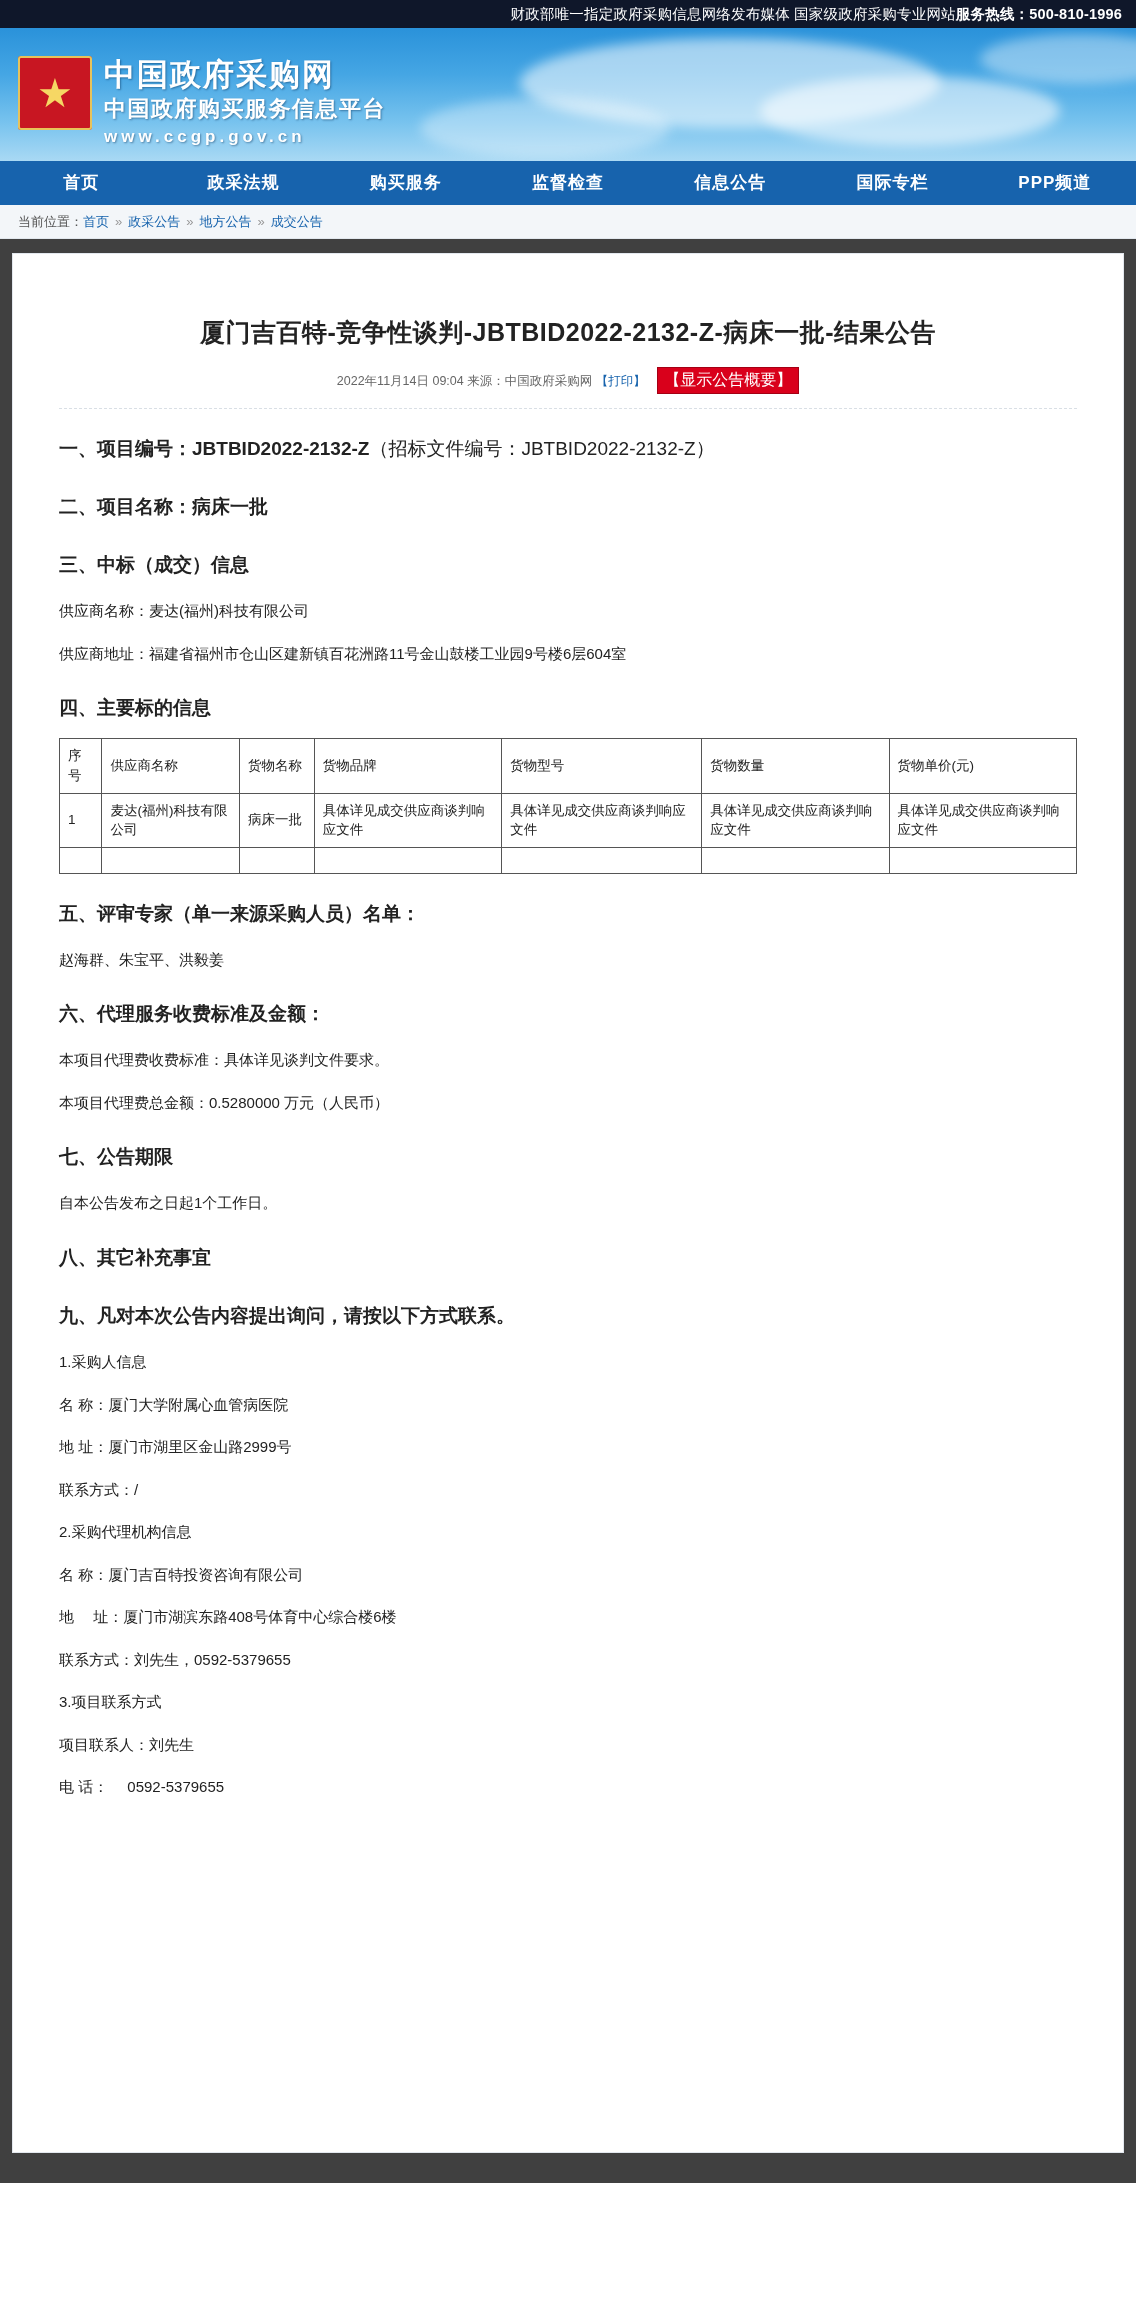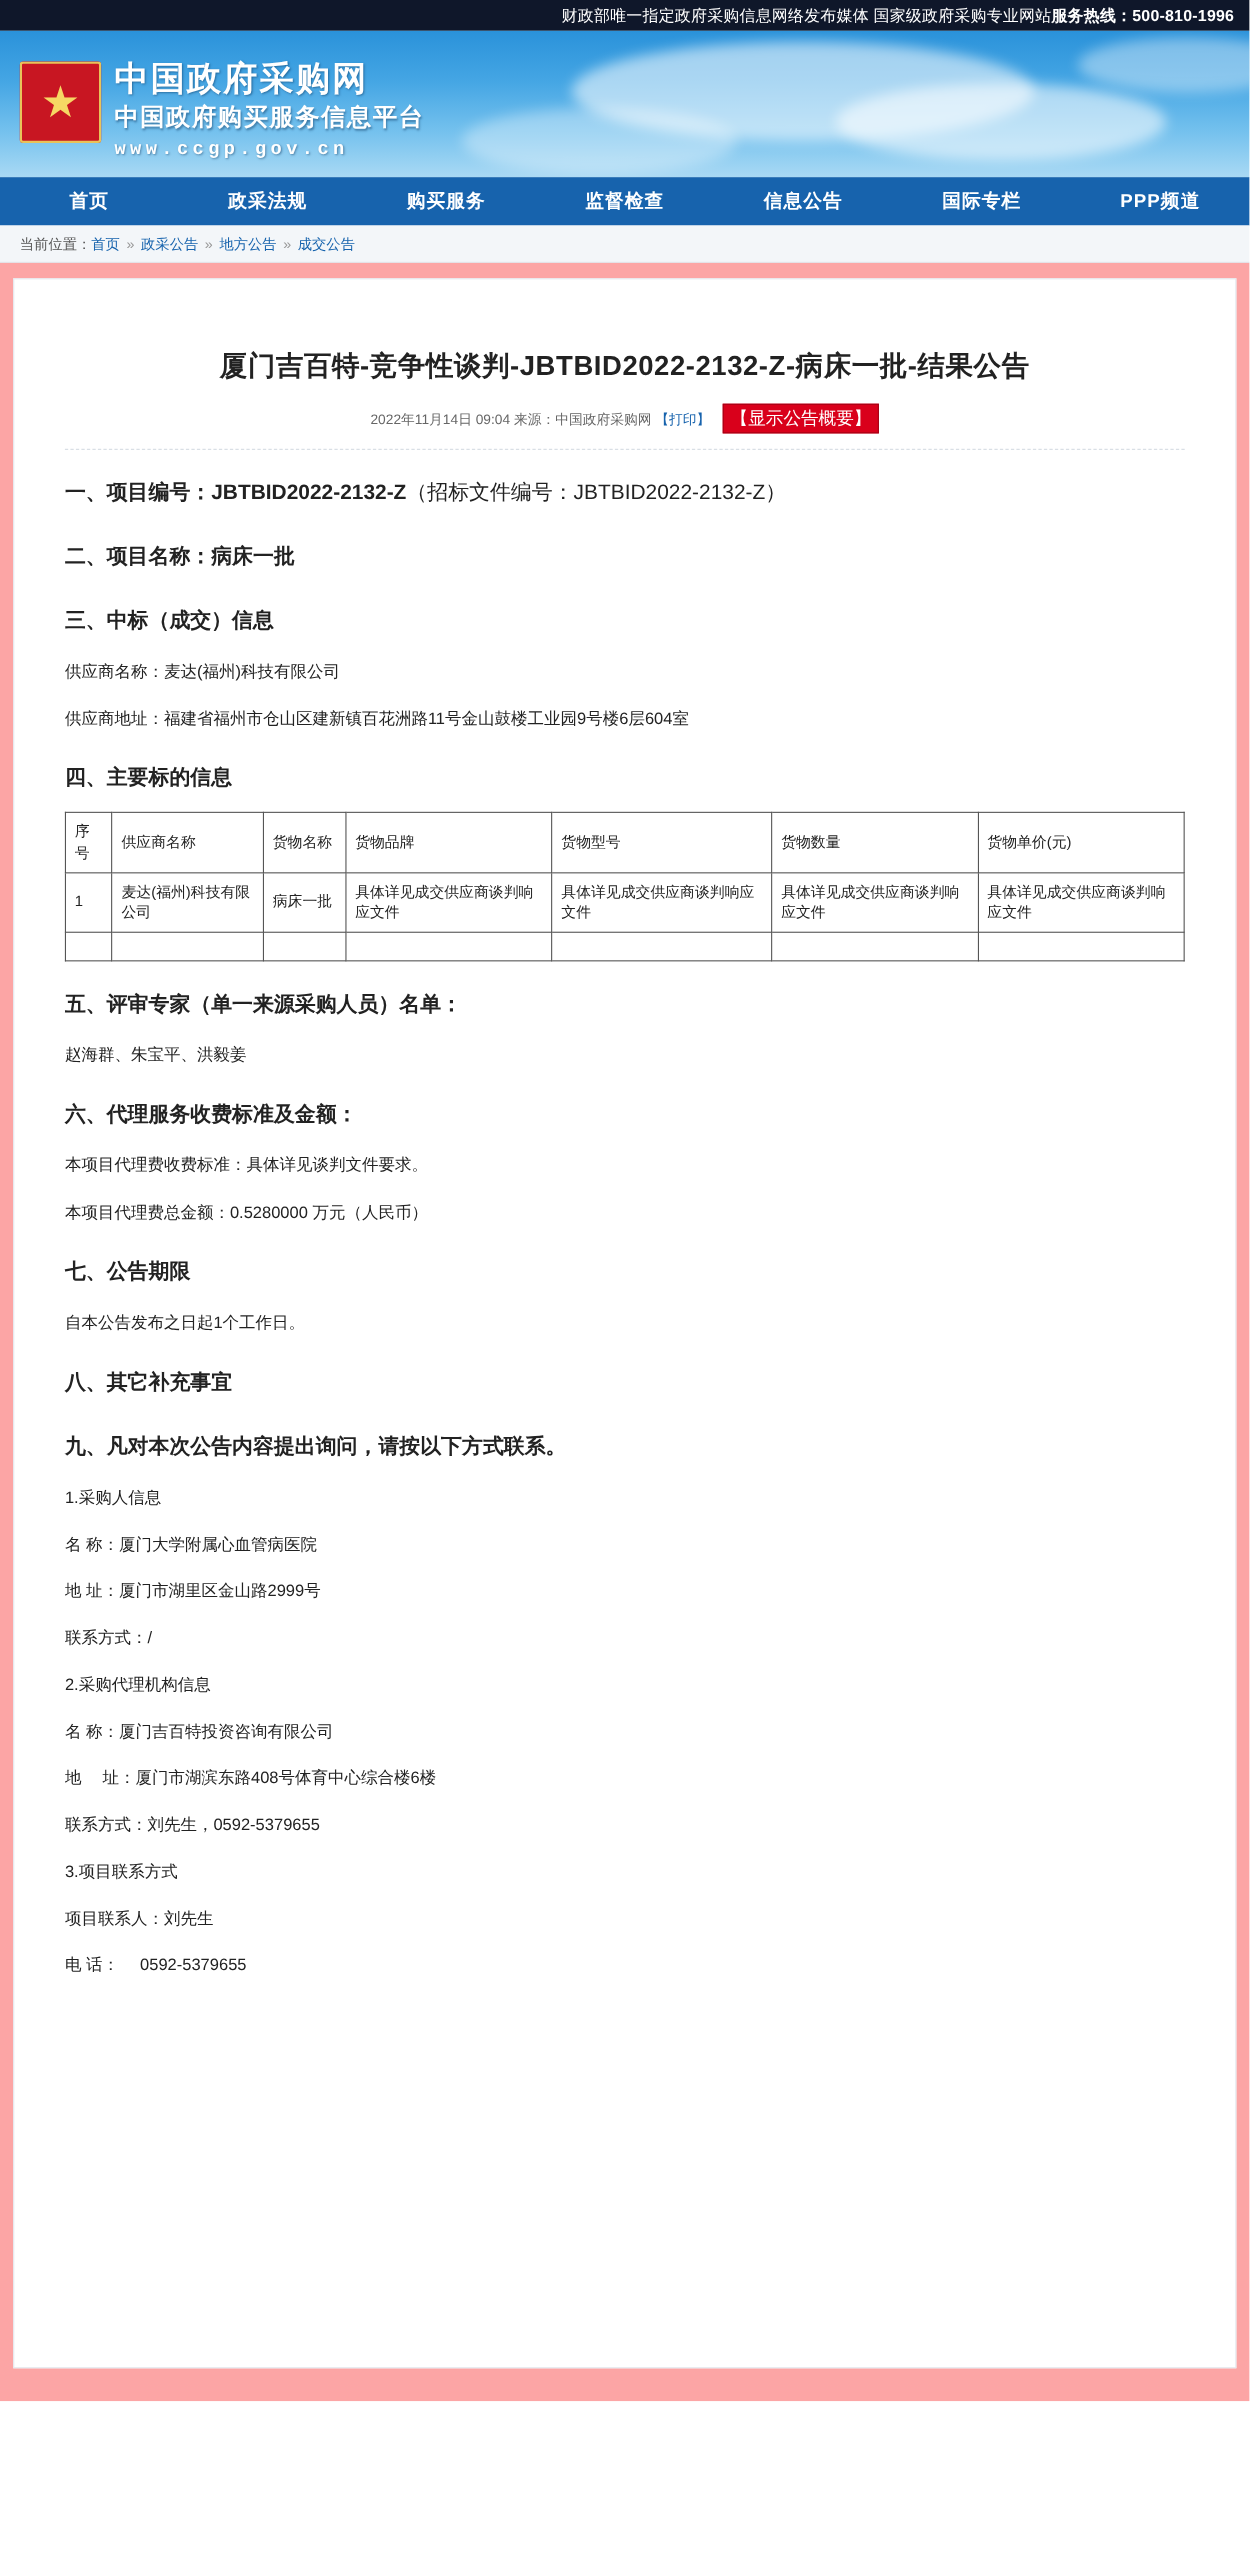"中国政府采购网" .banner-text { font-family: Liberation Mono, monospace -> none }
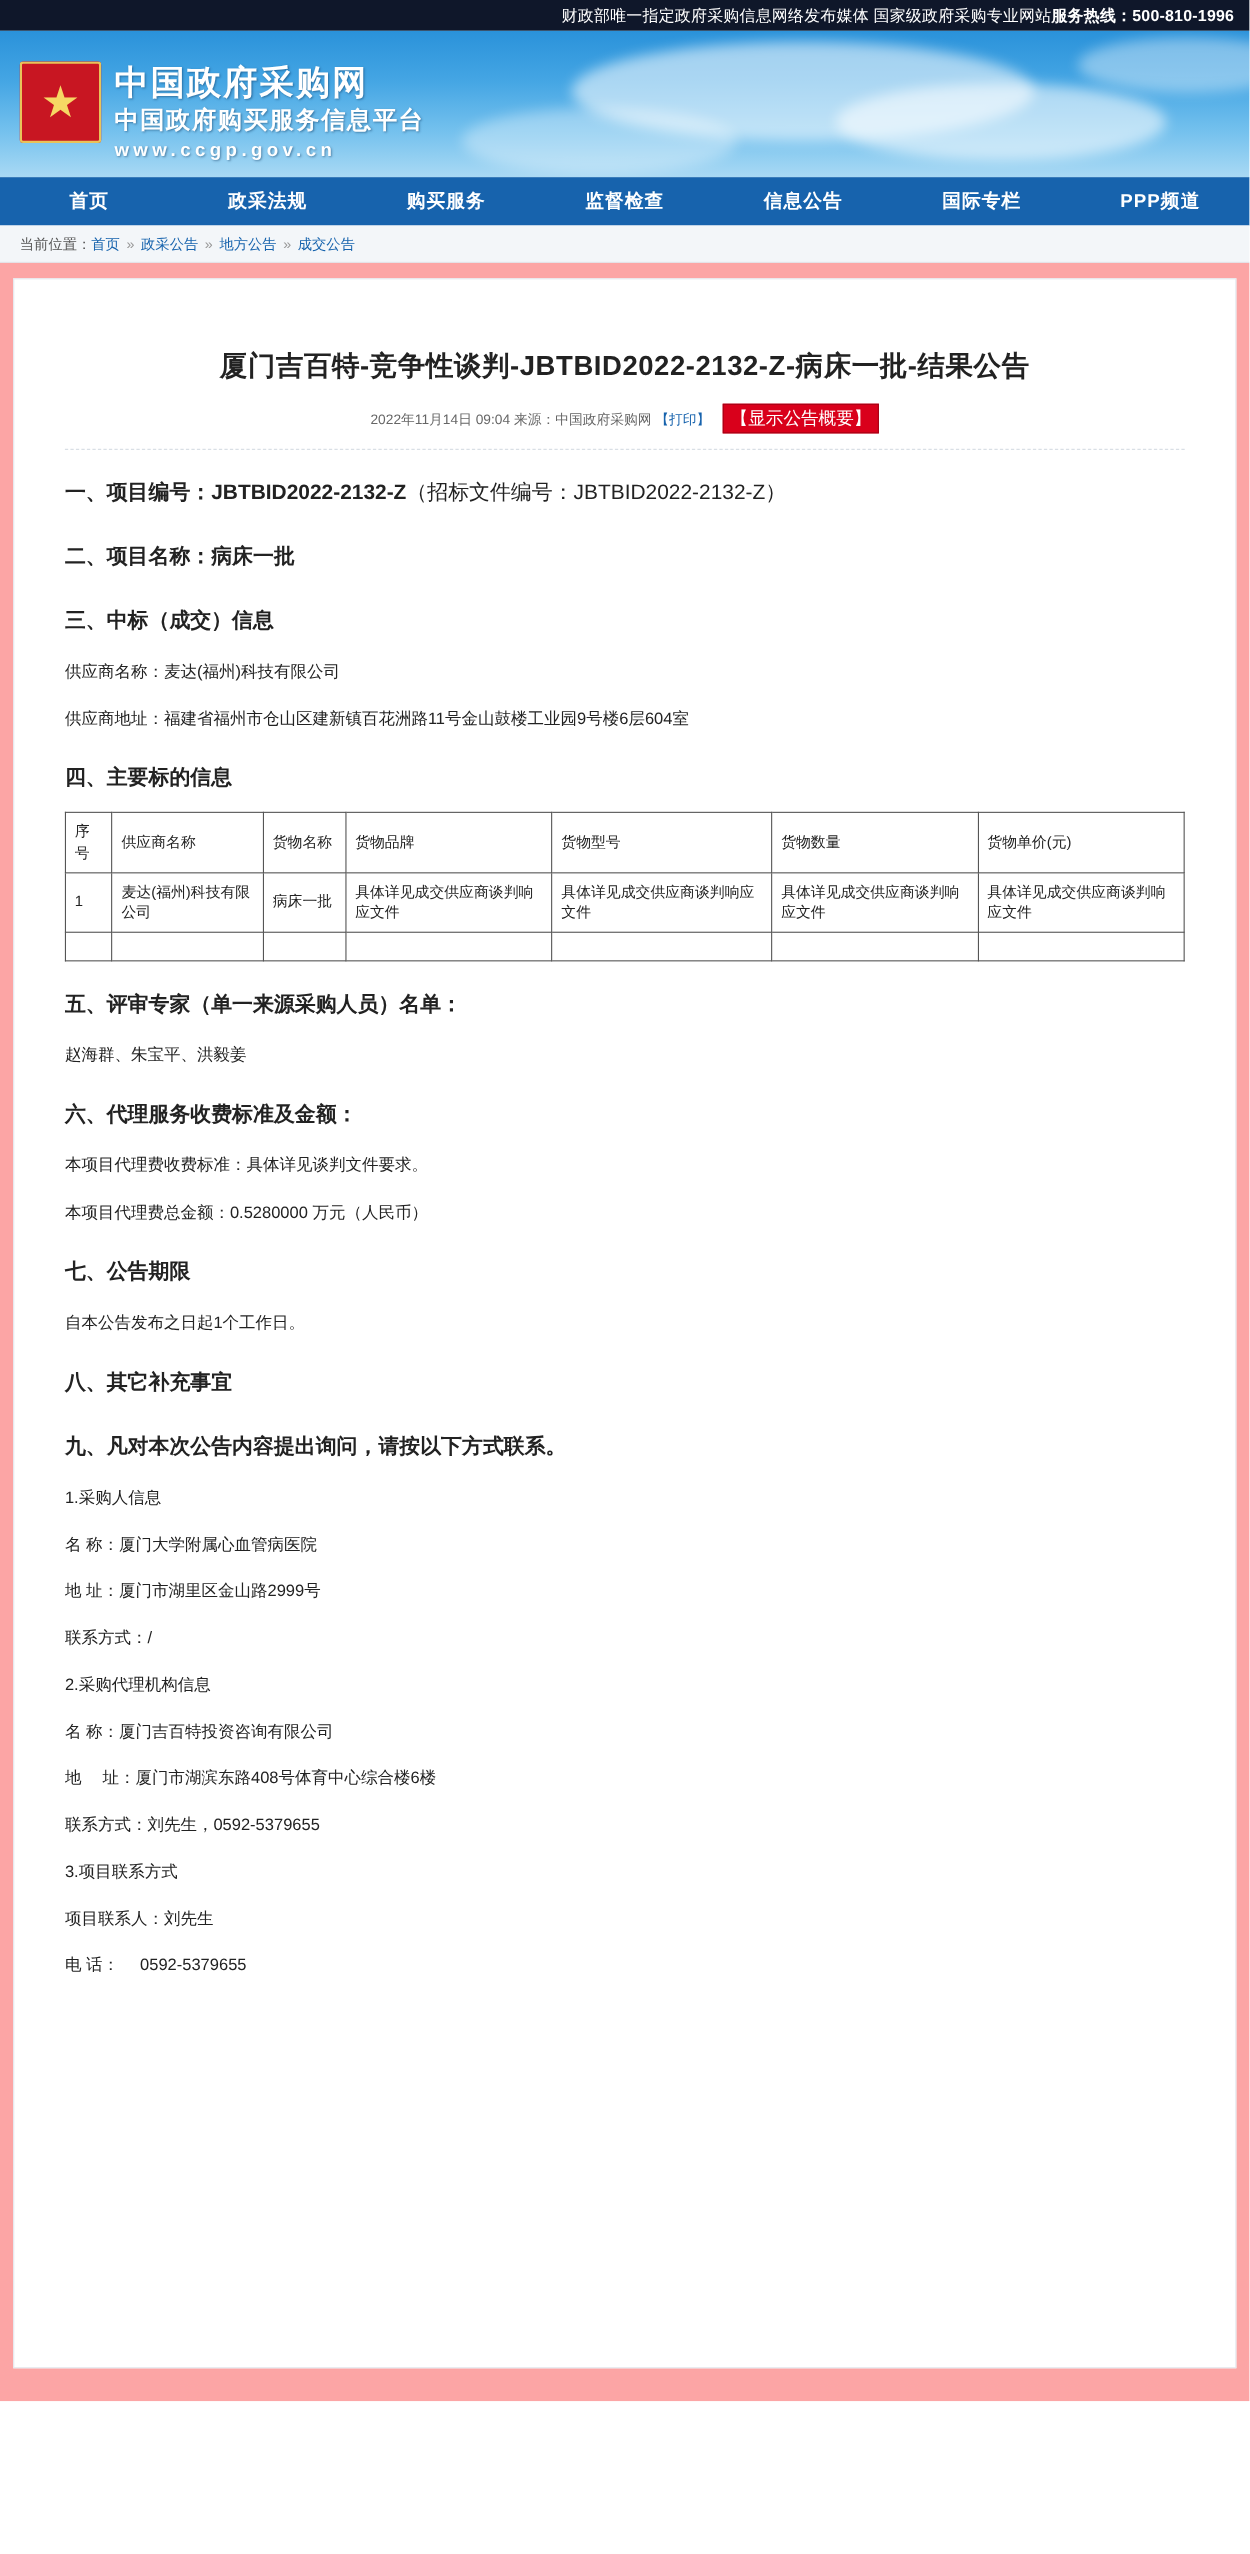"厦门吉百特-竞争性谈判-JBTBID2022-2132-Z-病床一批-结果公告" .page { background: #fca5a5 -> #404040 }
